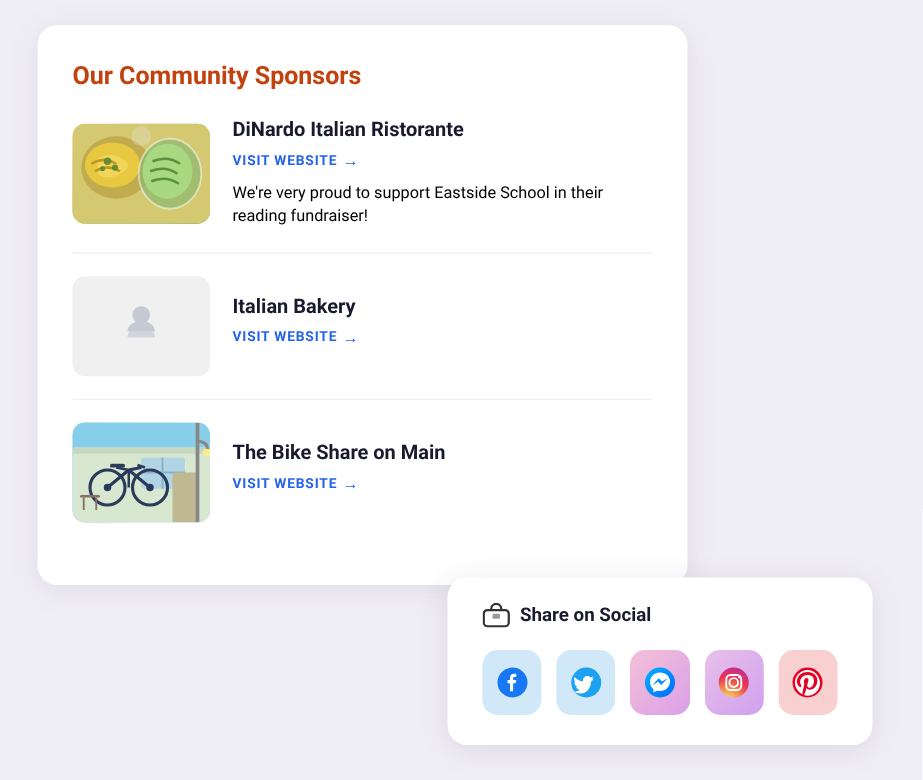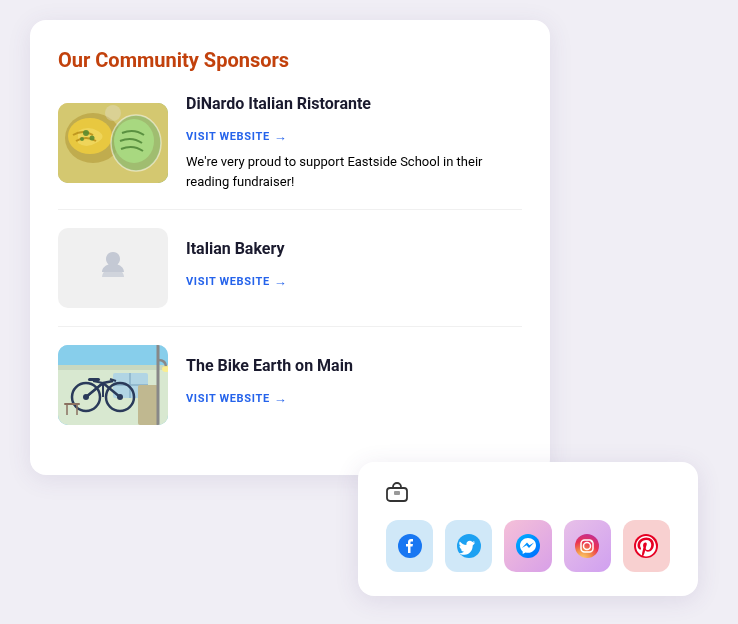"VISIT WEBSITE" .visit-link { margin-top: 12px -> none }
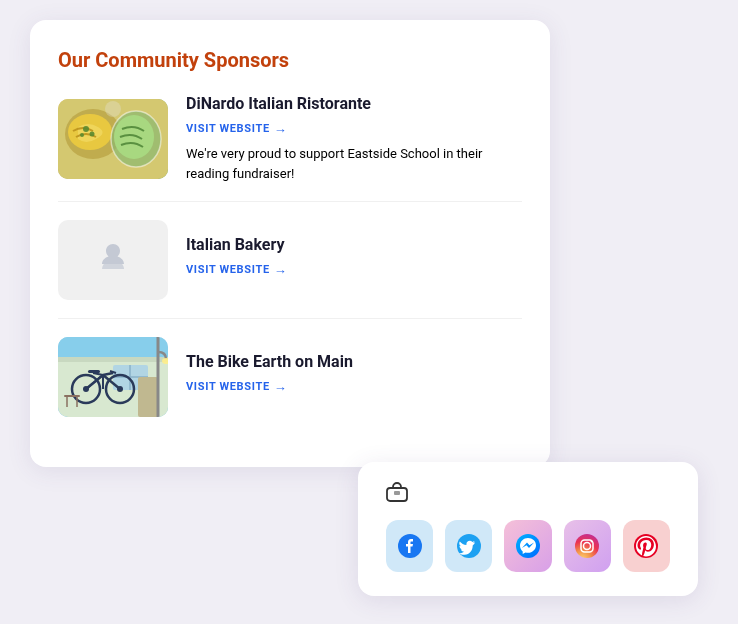"The Bike Earth on Main" div.sponsor-name { text: Earth -> Share }
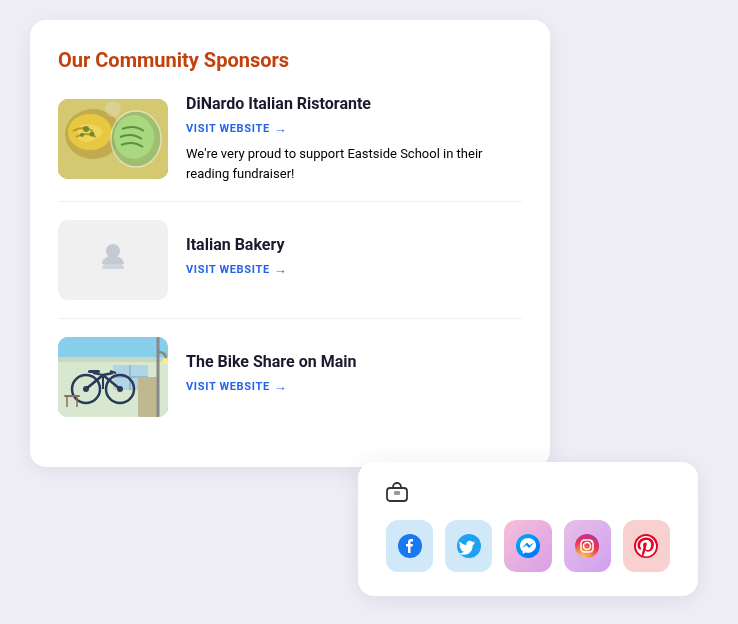"Share on Social" span.share-title { html: none -> <span>Share on Social</span> }
